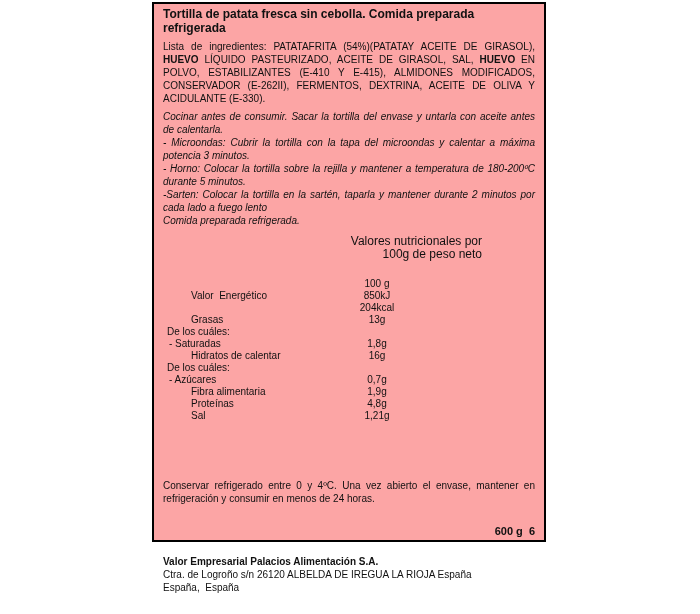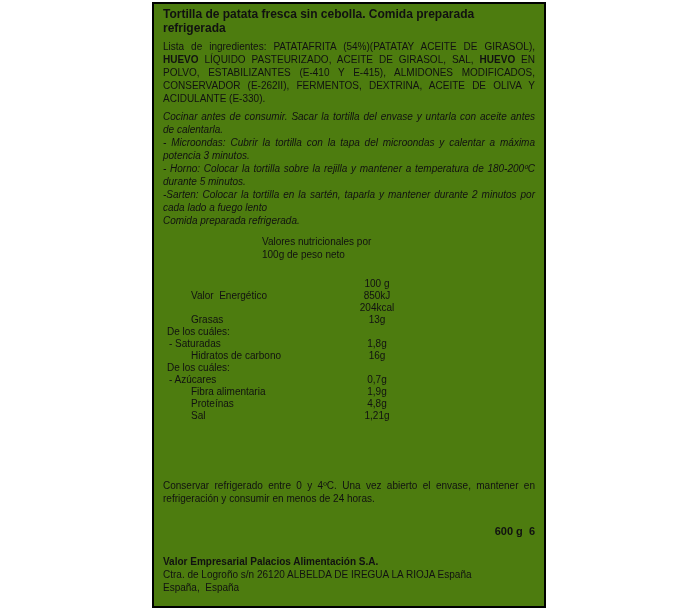"Tortilla de patata fresca sin" .label-box { background: #4d7c0f -> #fca5a5; height: 606px -> 540px }
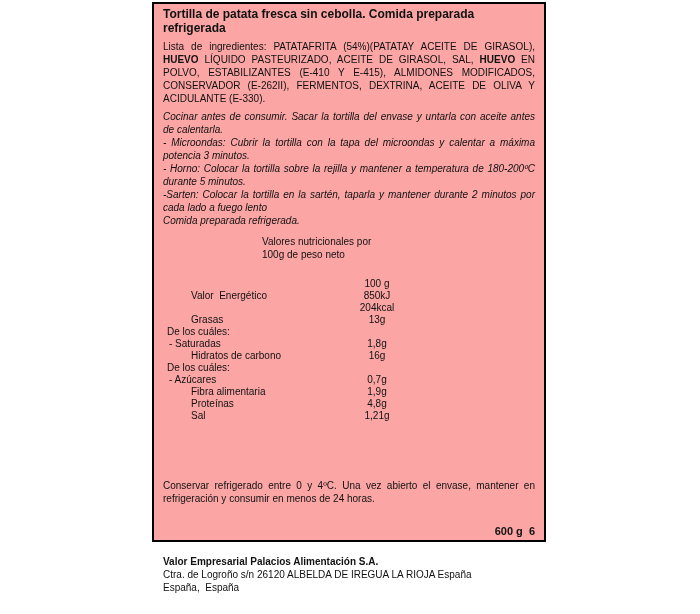"Valores nutricionales por" .nutrition-header { font-size: 10px -> 12px; text-align: left -> right }
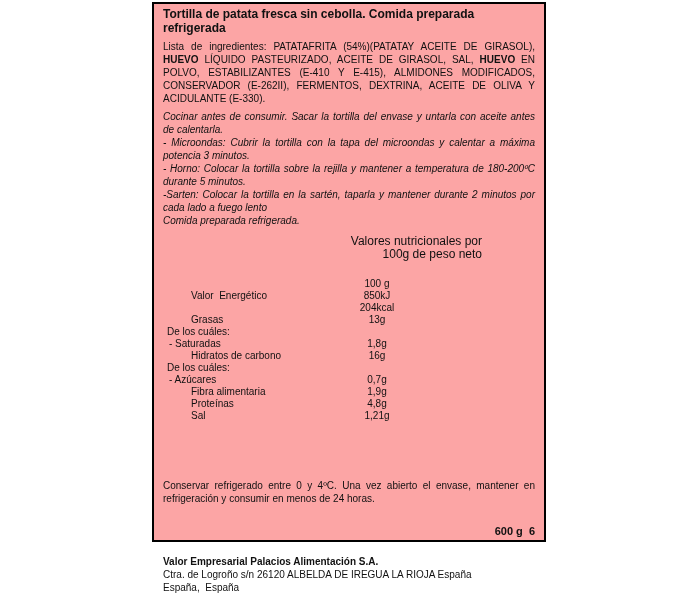"Hidratos de carbono" span.nlabel { text: carbono -> calentar }
